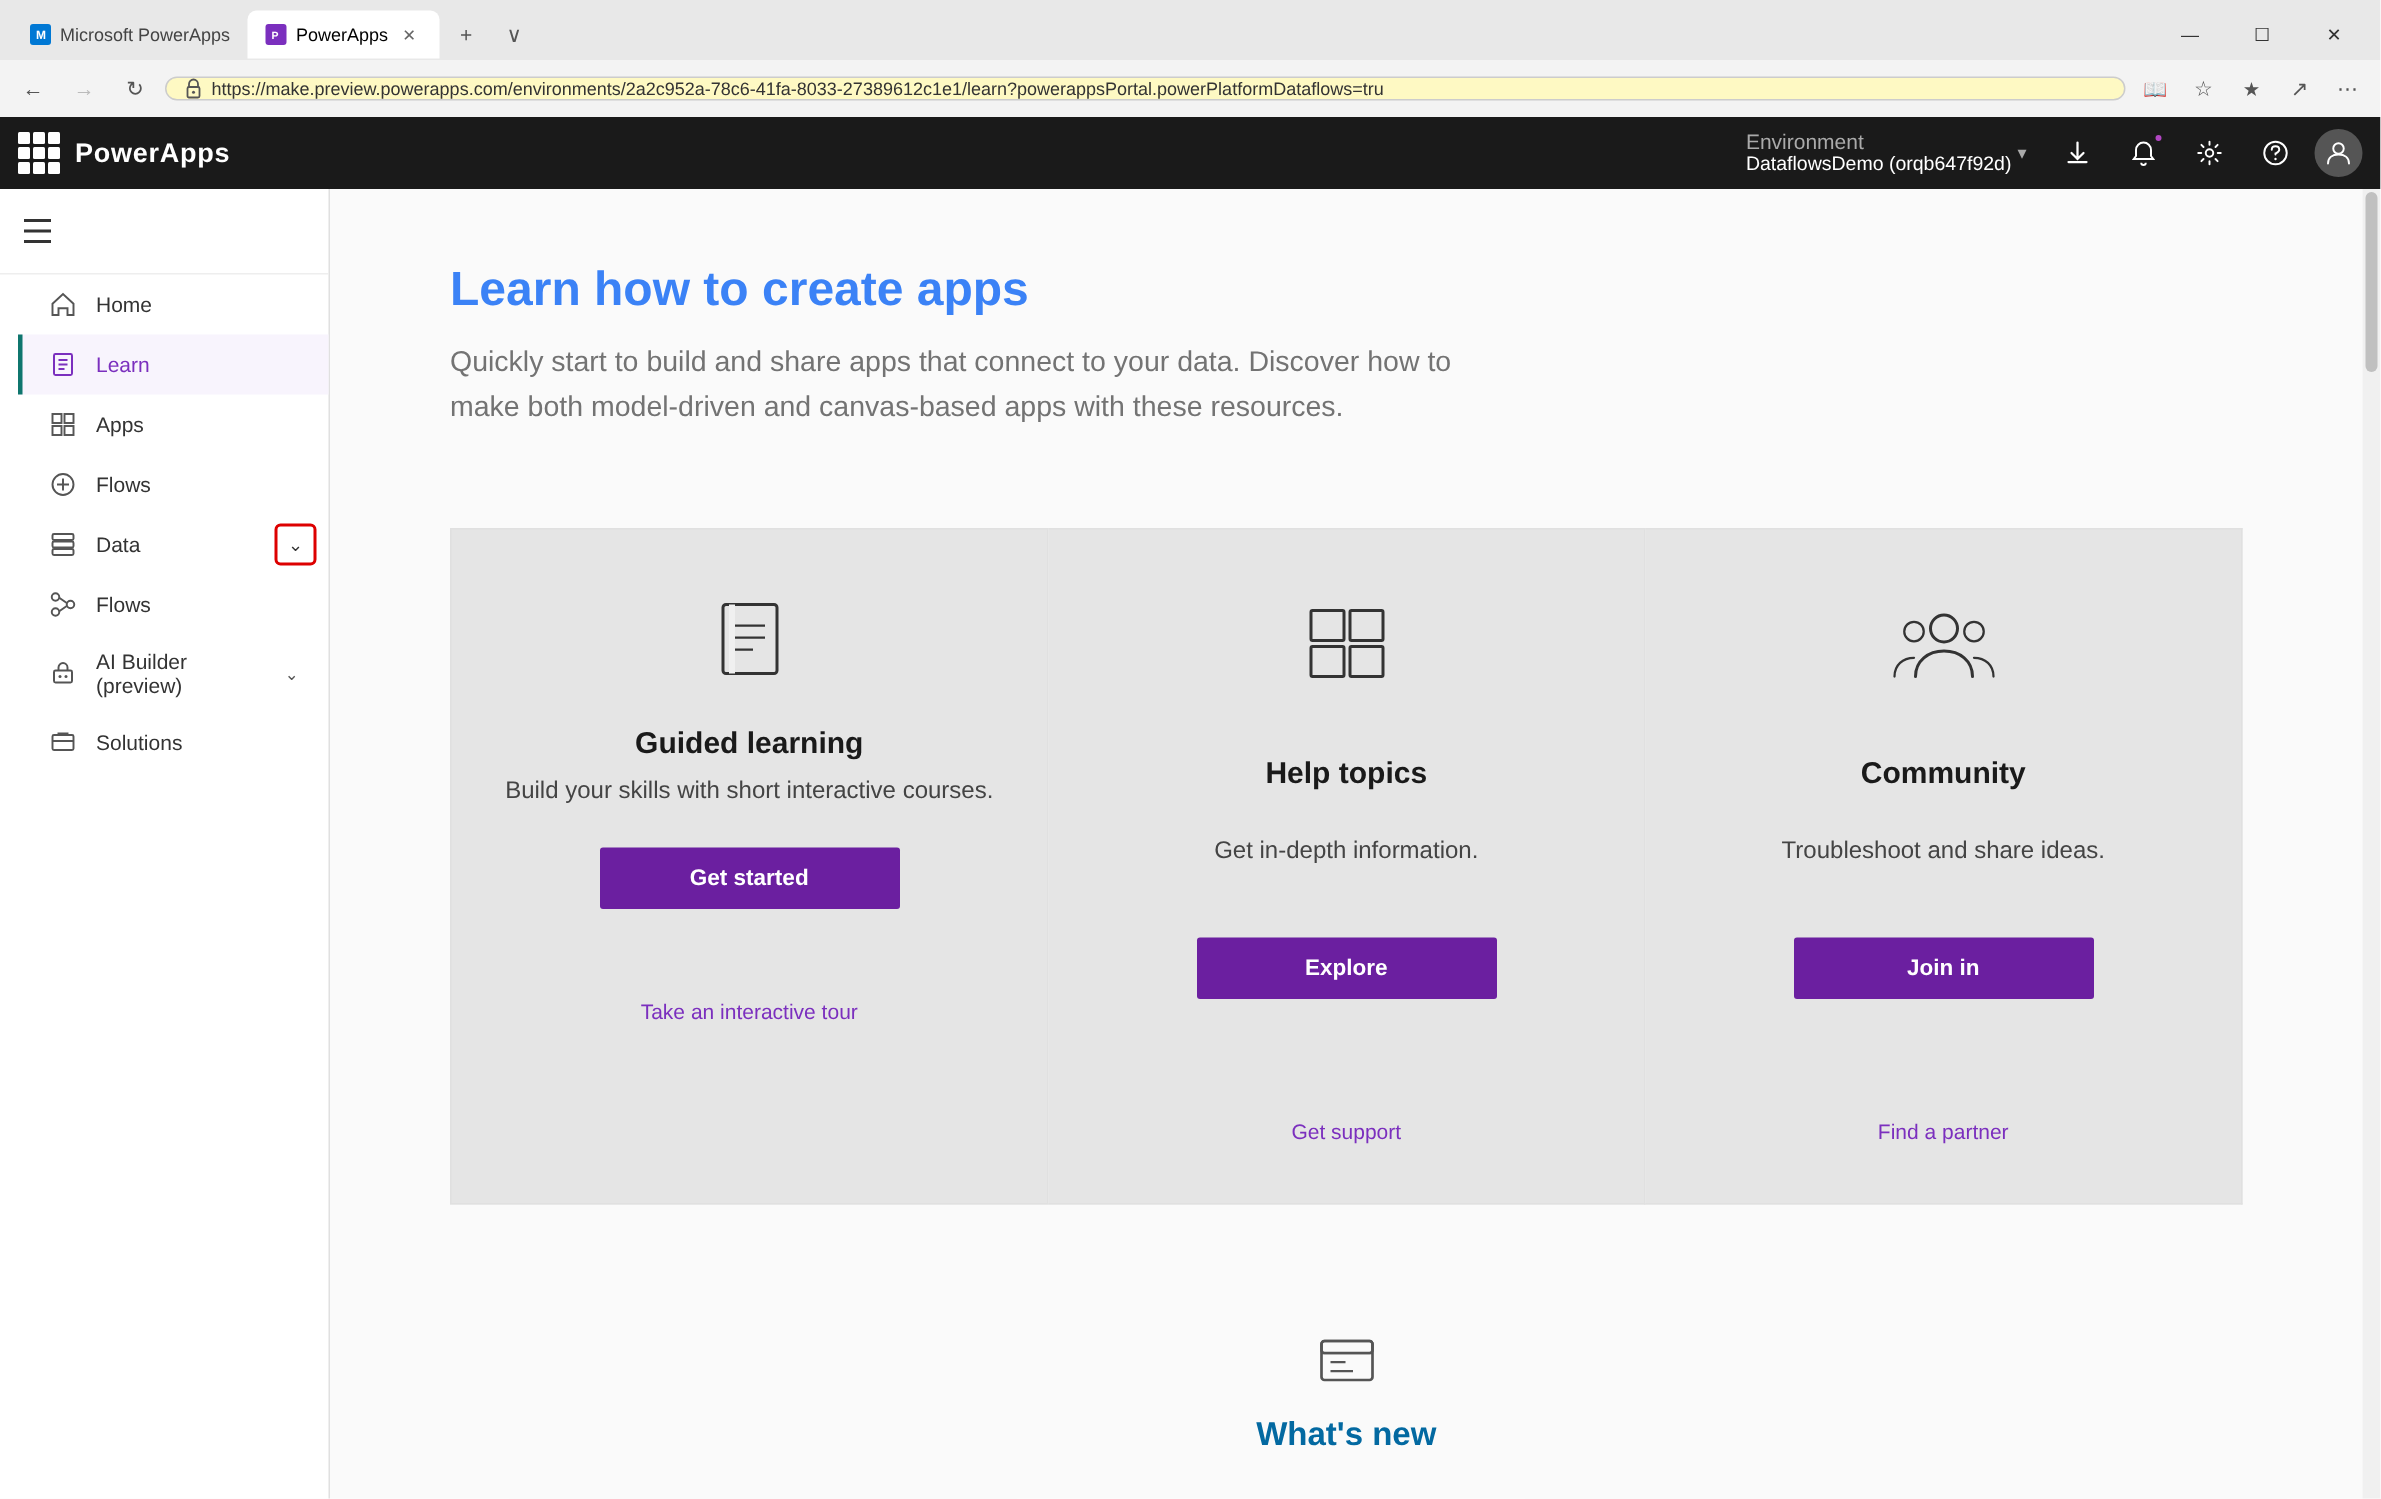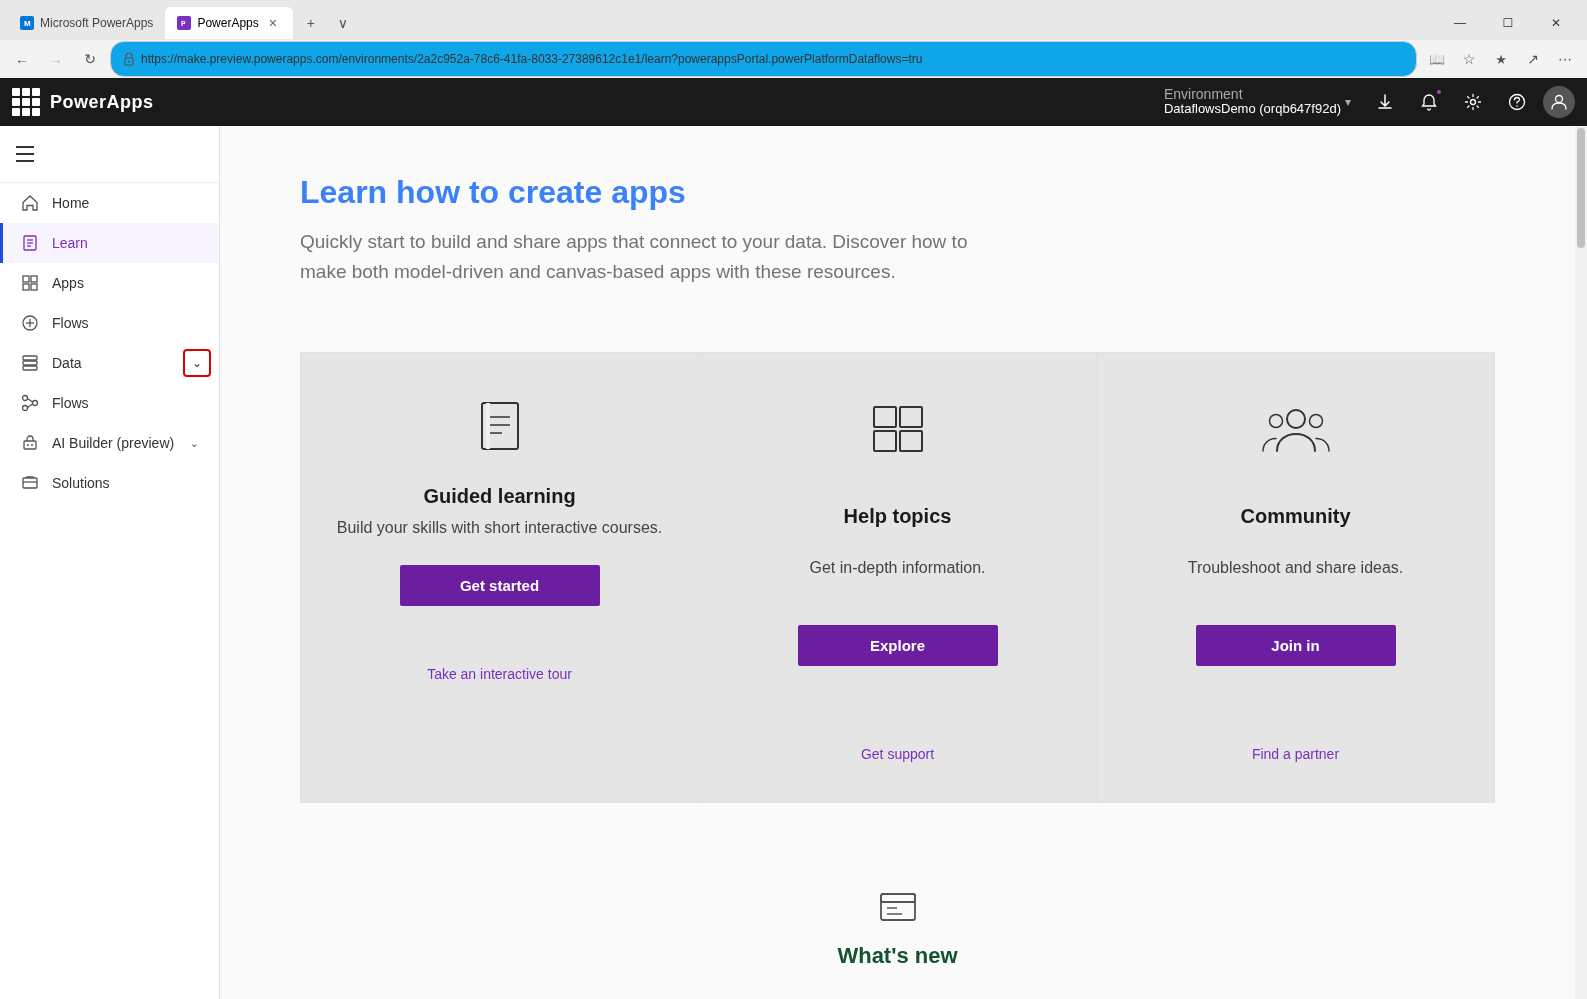"https://make.preview.powerapps.com/envir" .url-bar { background: #0ea5e9 -> #fef9c3; height: 36px -> 16px }
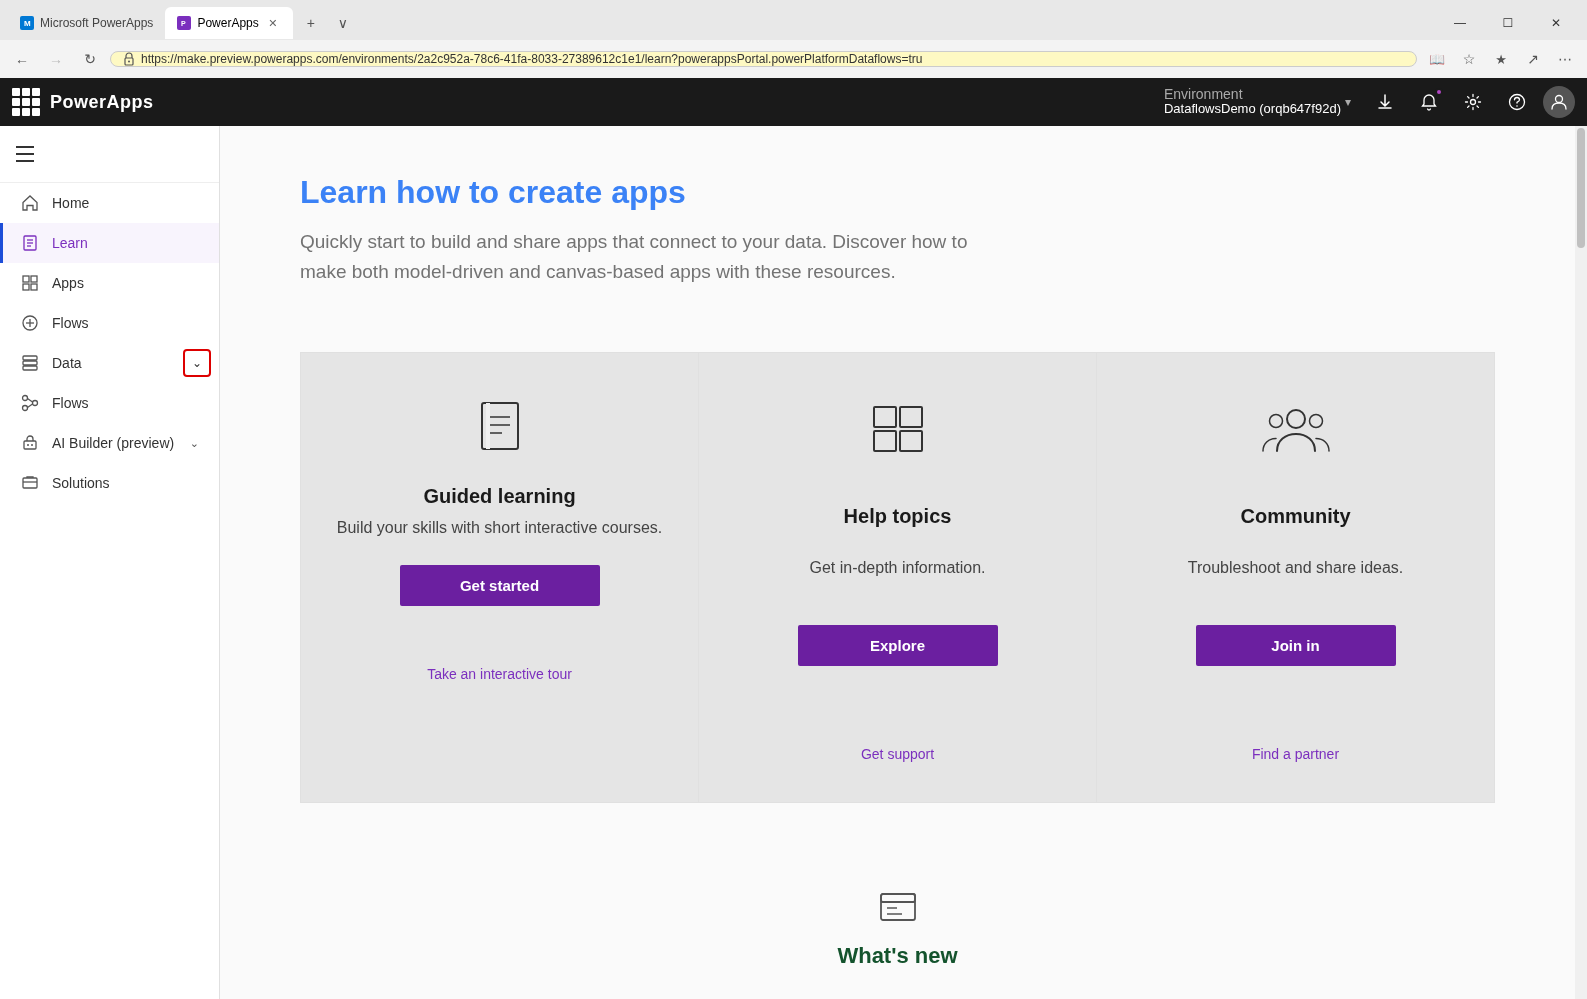"Home" .nav-item { margin-left: none -> 12px }
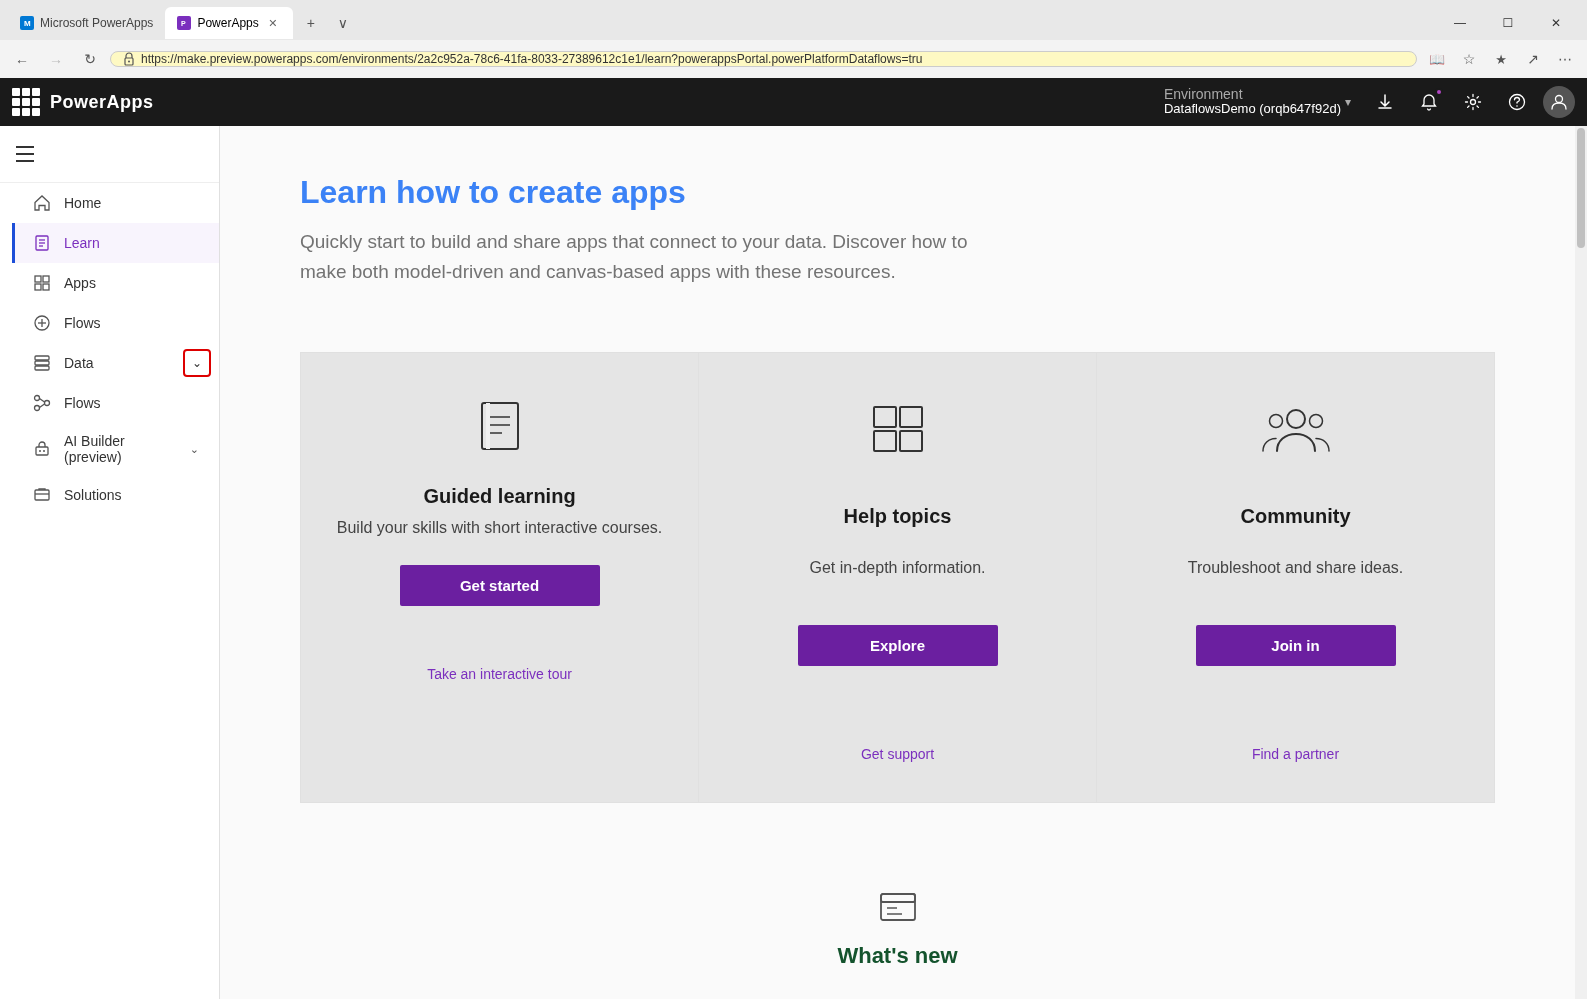"Learn" .nav-item.active { border-left: 3px solid #1d4ed8 -> 3px solid #0f766e }
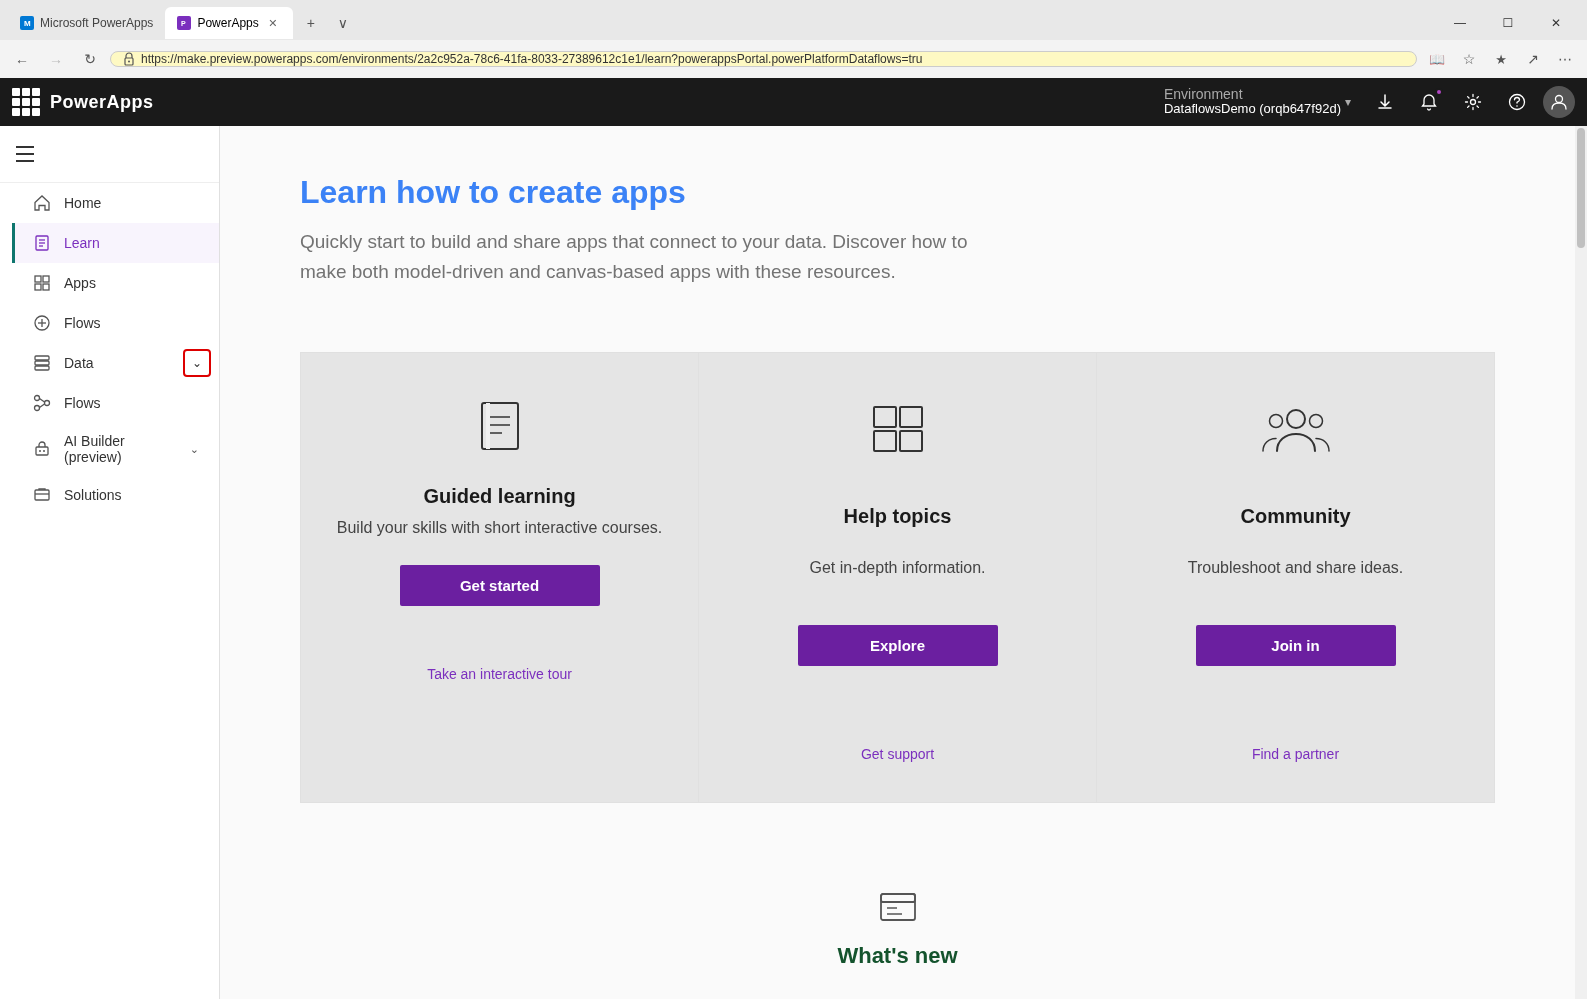"What's new" .whats-new-title { color: #14532d -> #0369a1 }
